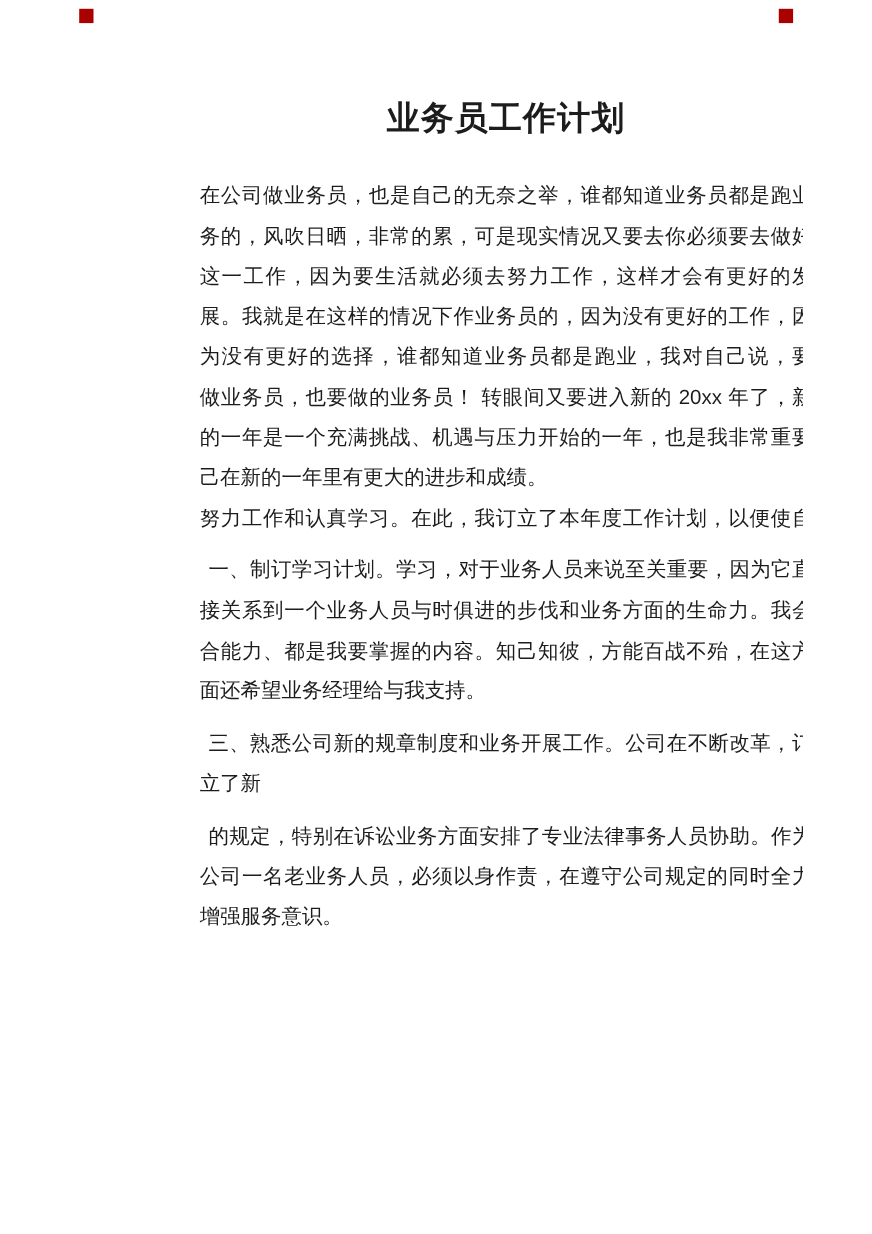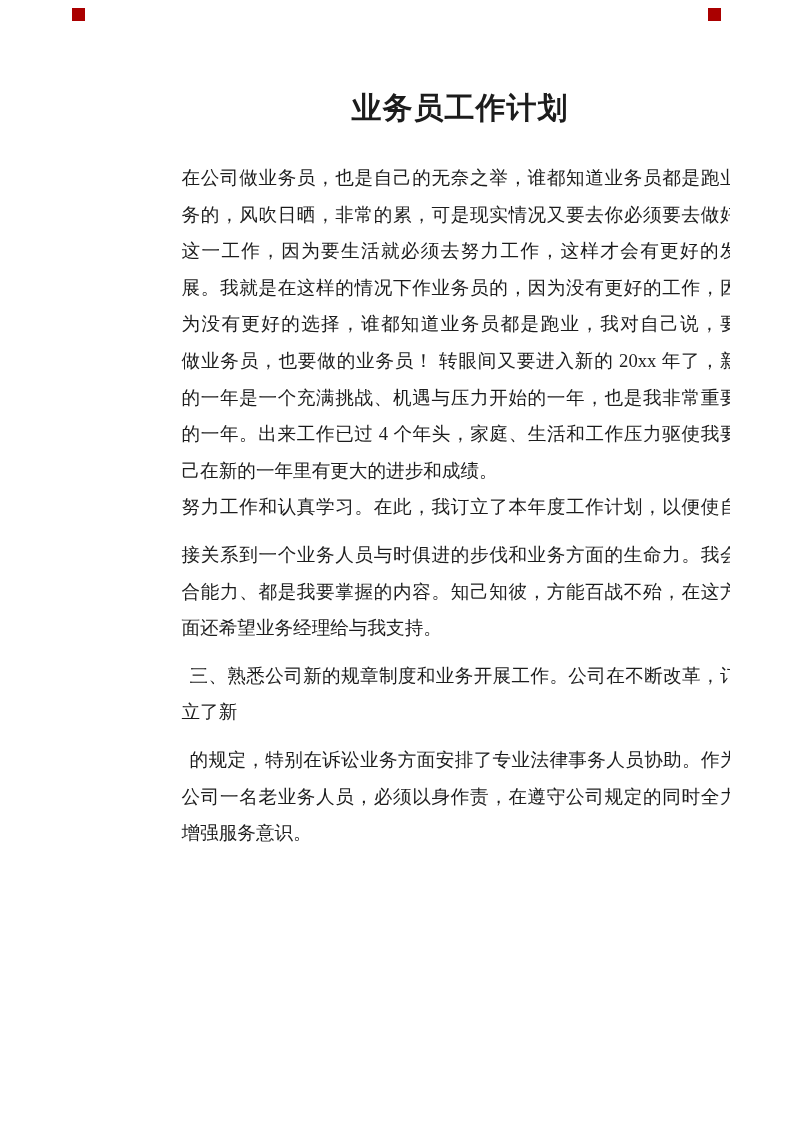"业务员工作计划" .page { font-family: Liberation Serif, serif -> Liberation Sans, sans-serif }
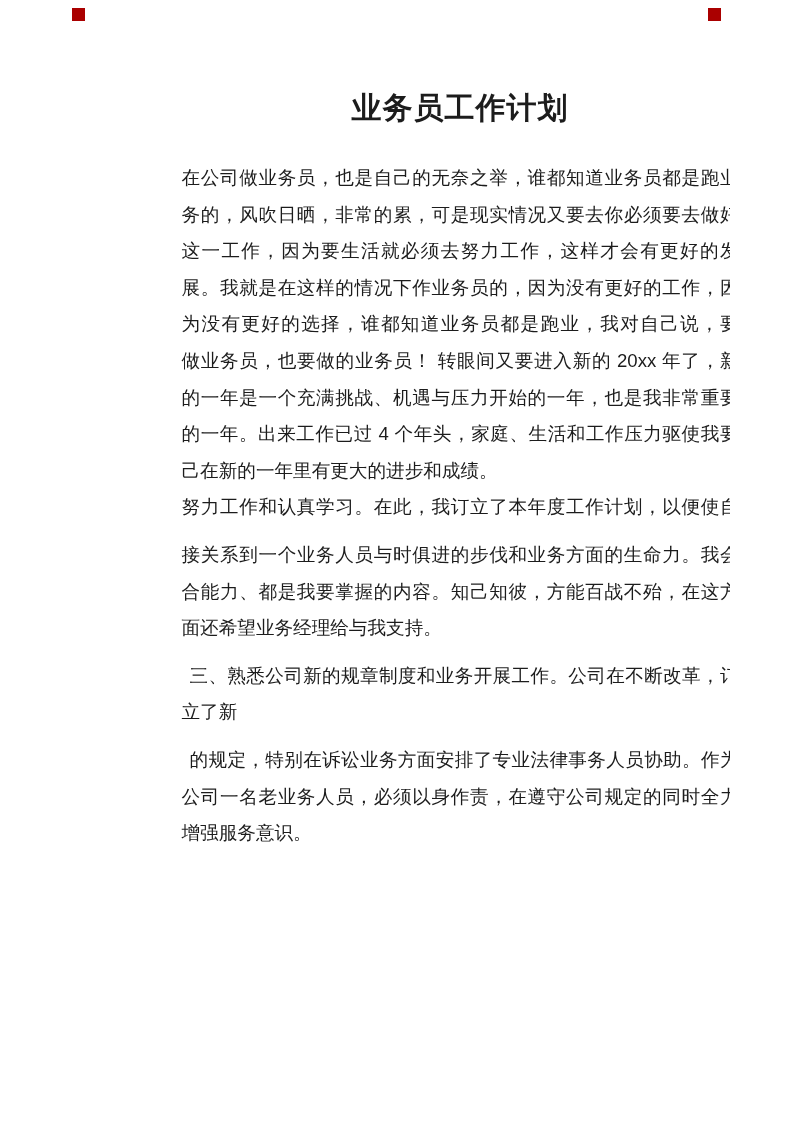"的一年。出来工作已过 4 个年头，家庭、生活和工作压力驱使我要" div.line { html: <div>的一年。出来工作已过 4 个年头，家庭、生活和工作压力驱使我要</div> -> none }
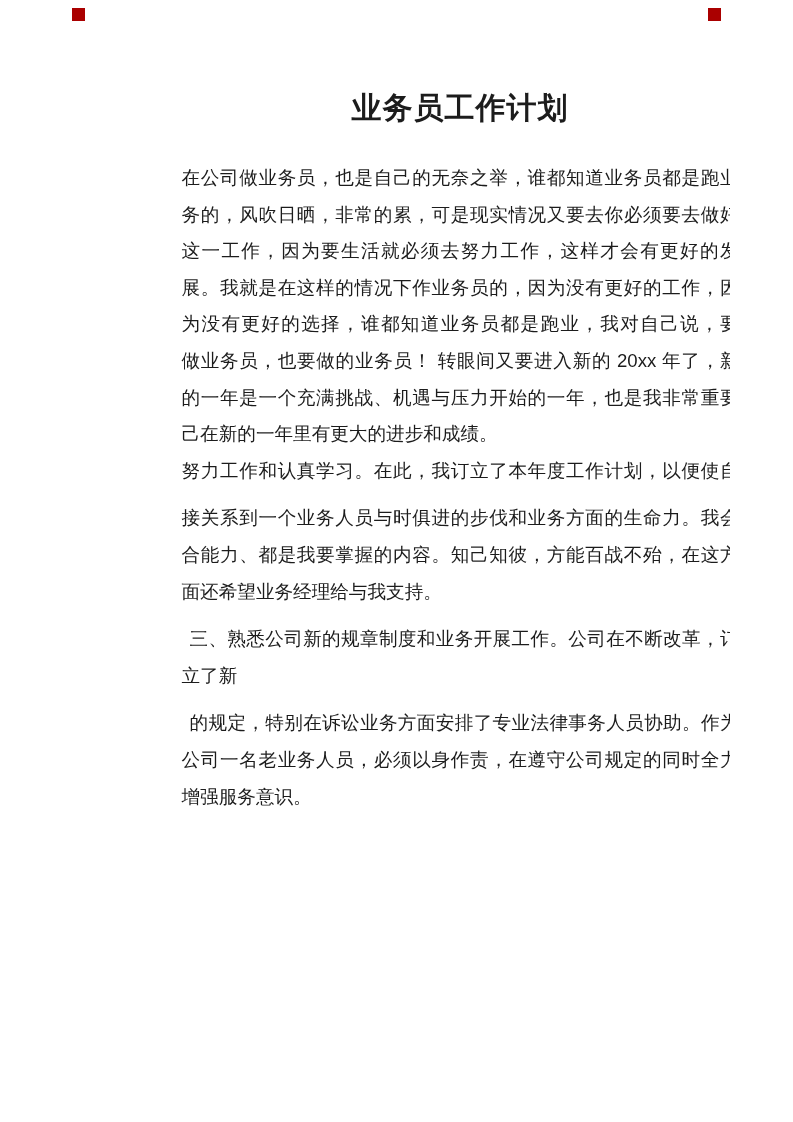"一、制订学习计划。学习，对于业务人员来说至关重要，因为它直" div.line { html: none -> <div>一、制订学习计划。学习，对于业务人员来说至关重要，因为它直</div> }
